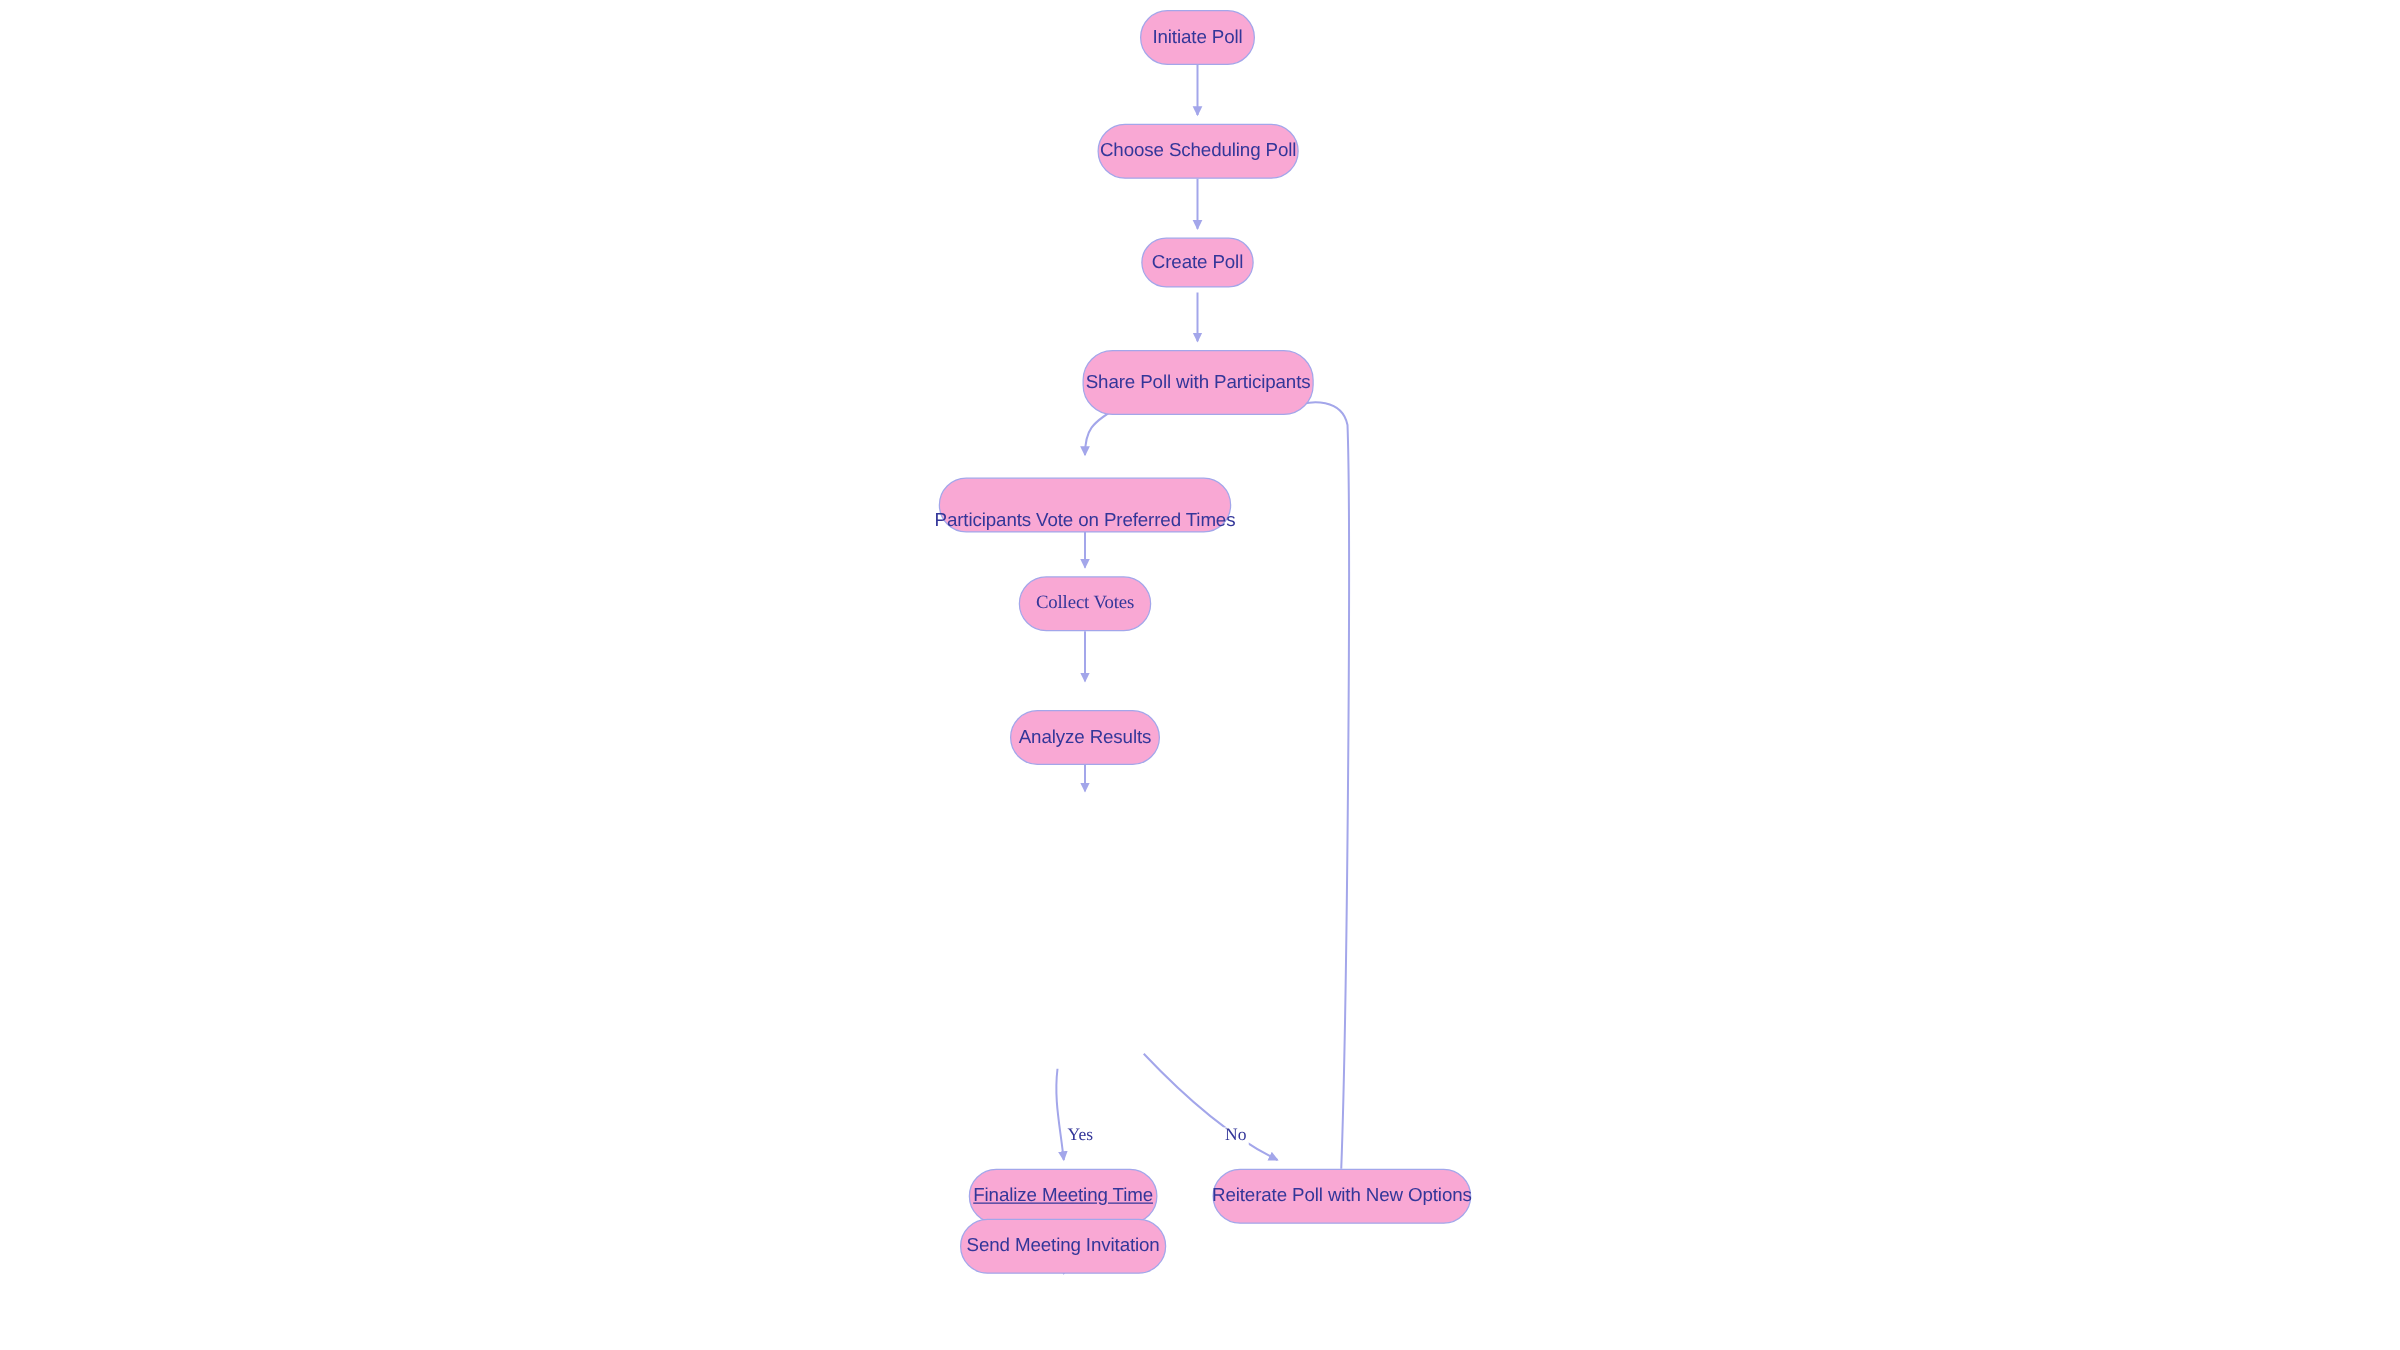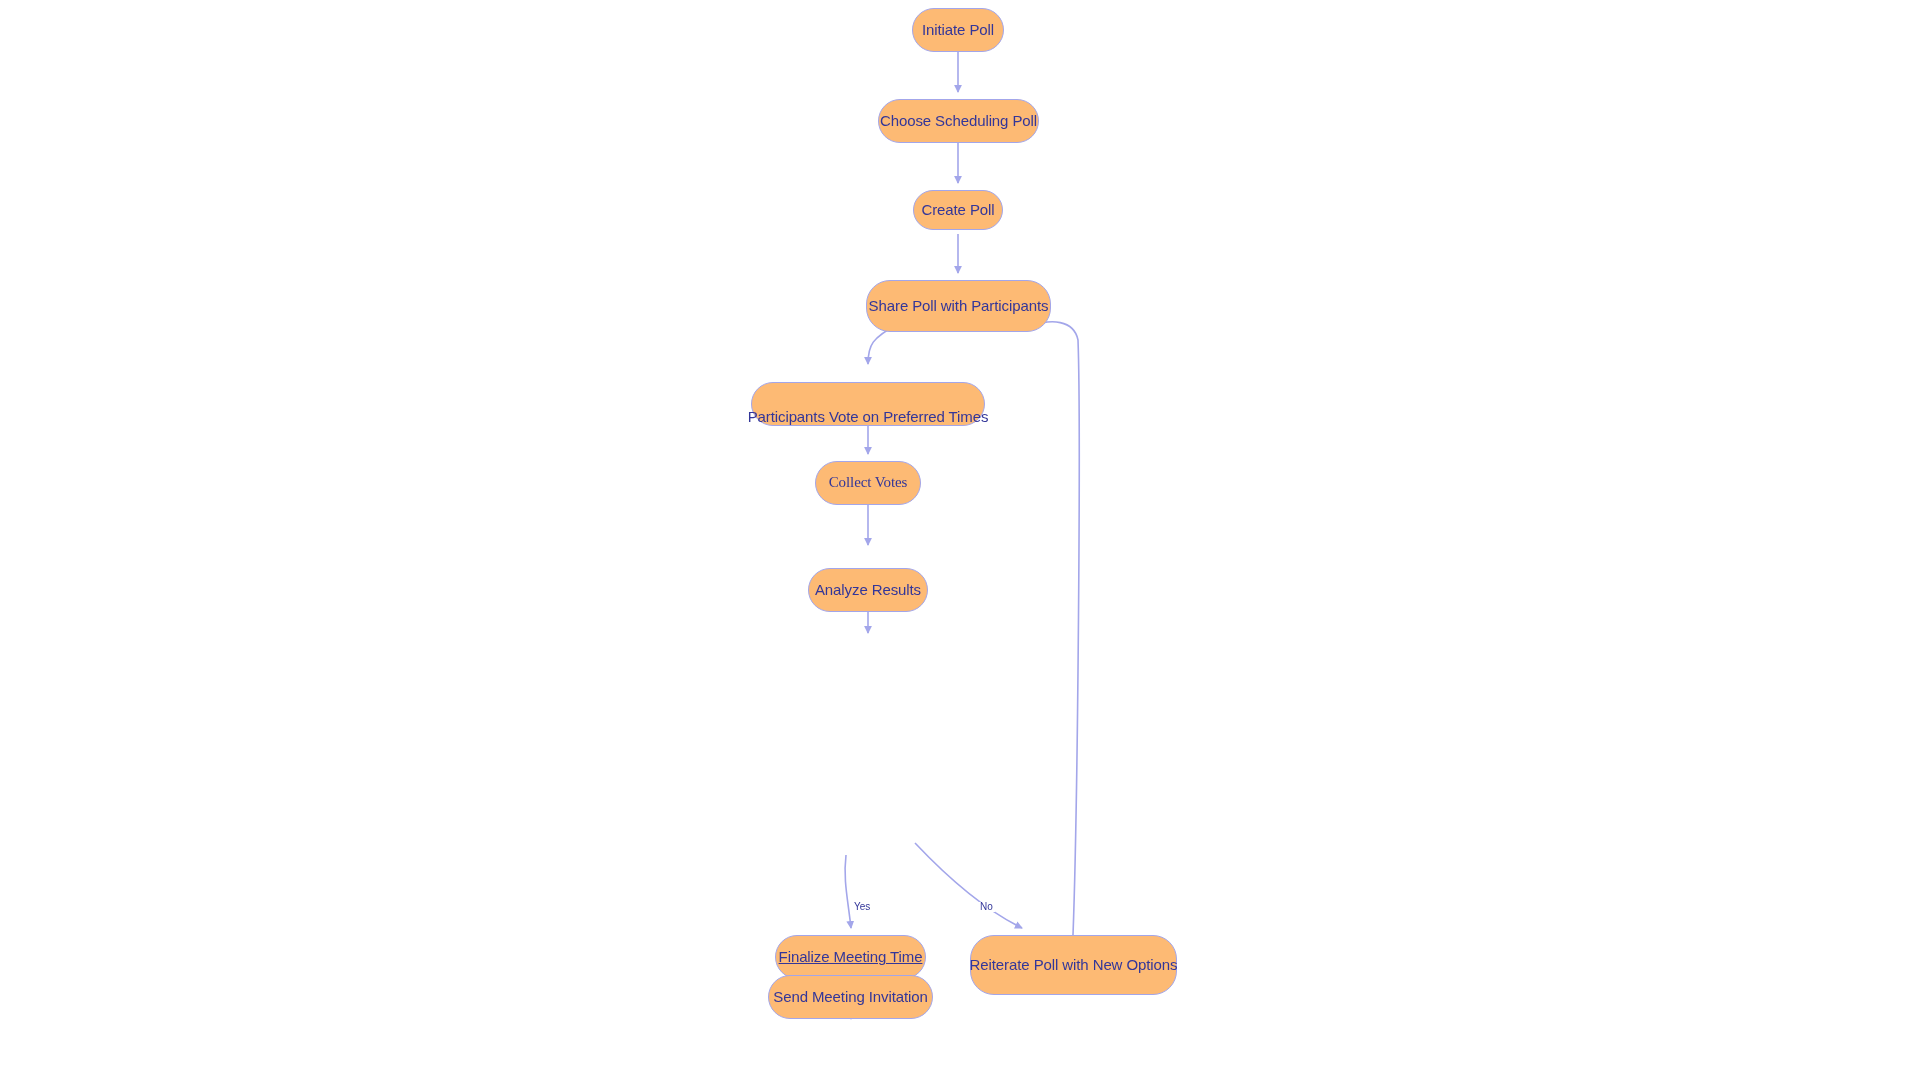"Initiate Poll" .node { background: #fdba74 -> #f9a8d4 }
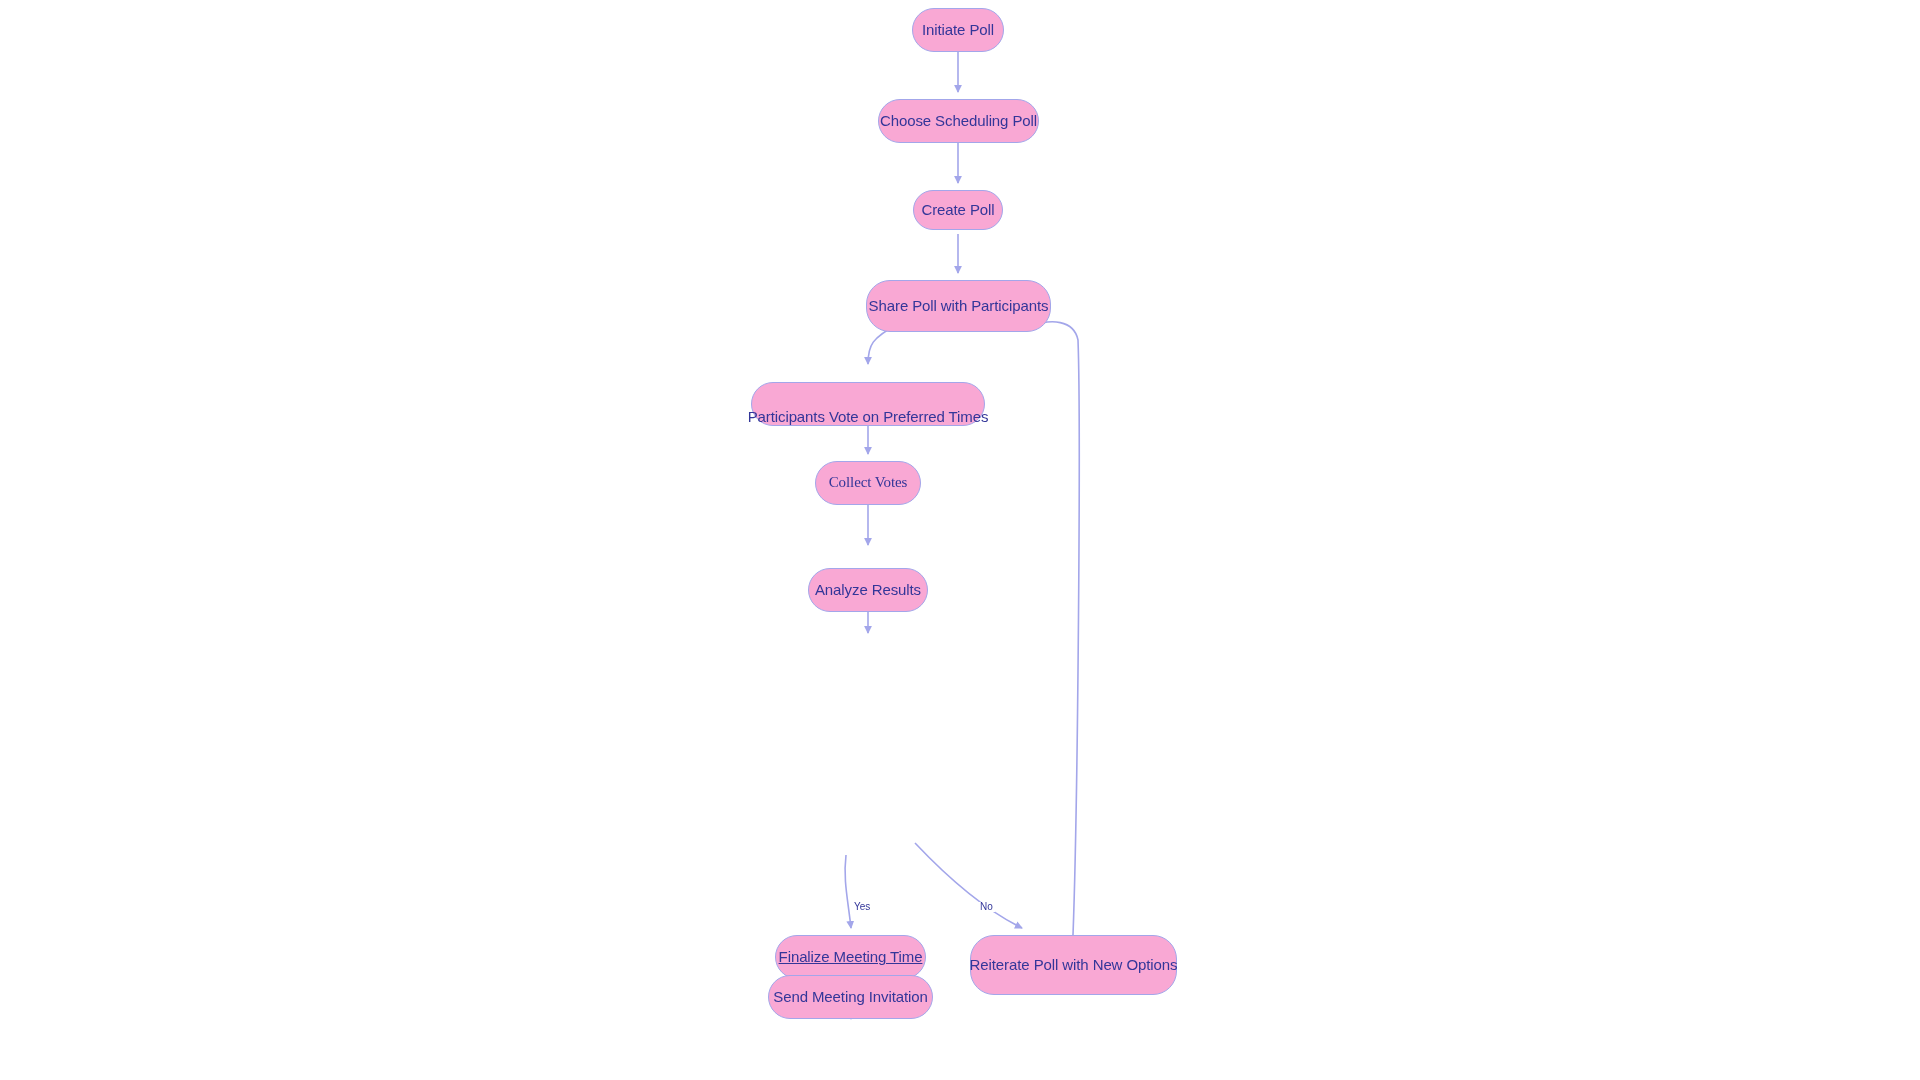"Yes" .edge-label { font-family: Liberation Sans, sans-serif -> Liberation Serif, serif; font-size: 10px -> 14px }
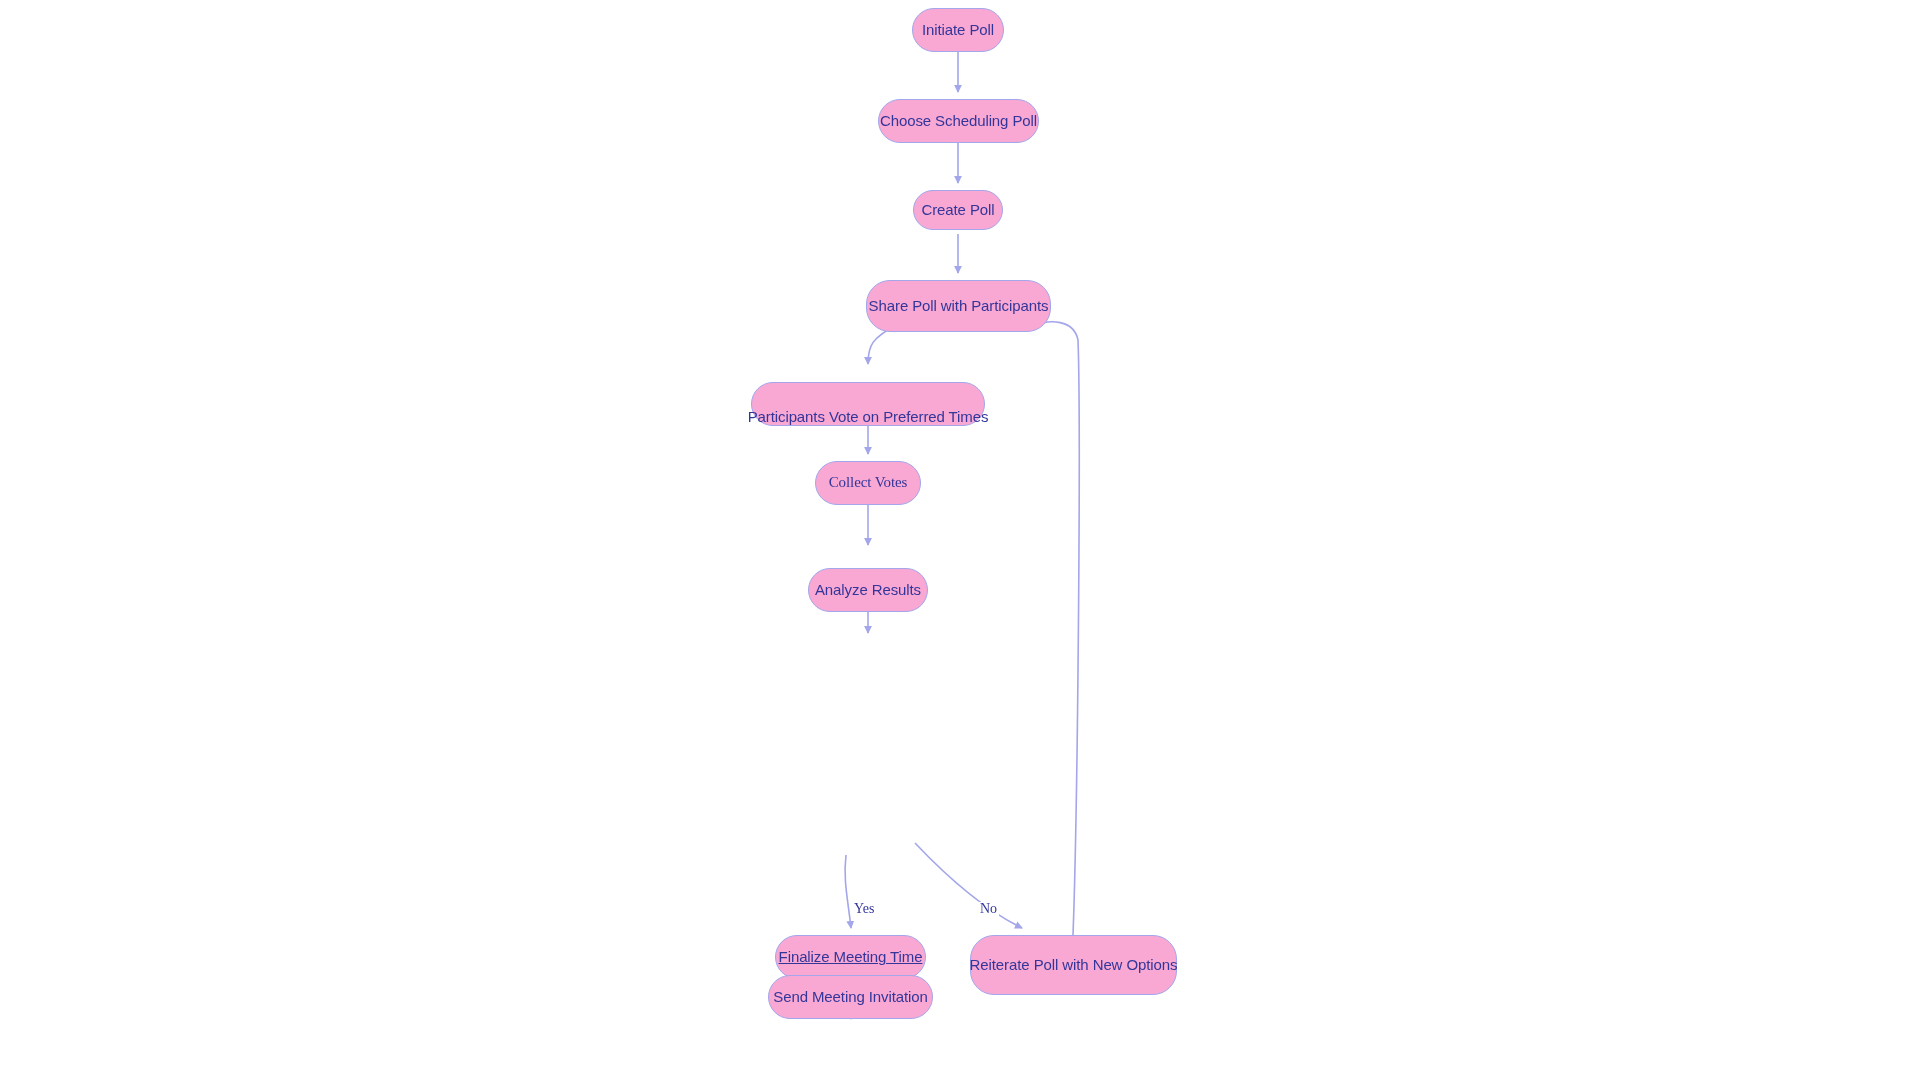"Reiterate Poll with New Options" div.node { height: 60px -> 44px }
